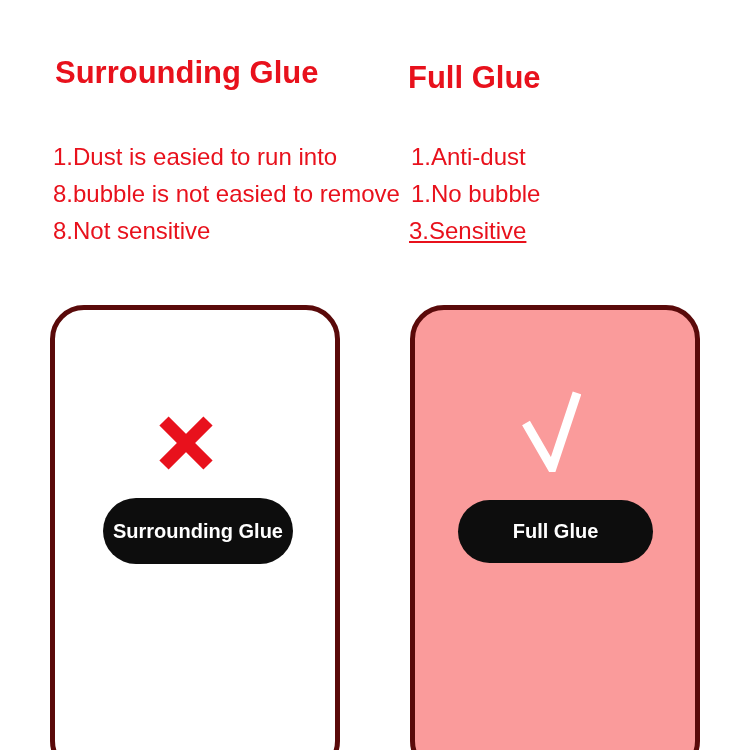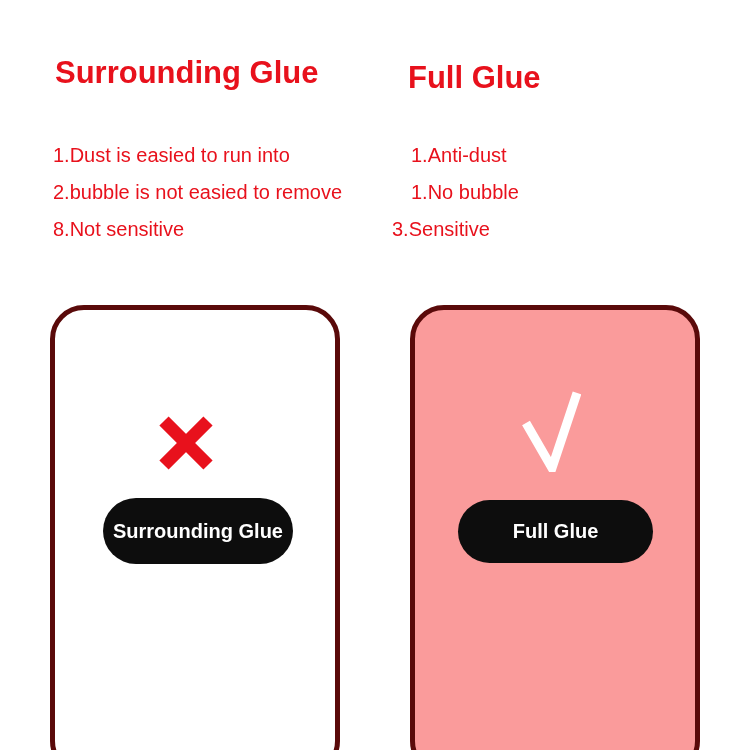"1.Dust is easied to run" .list-item { font-size: 20px -> 24px }
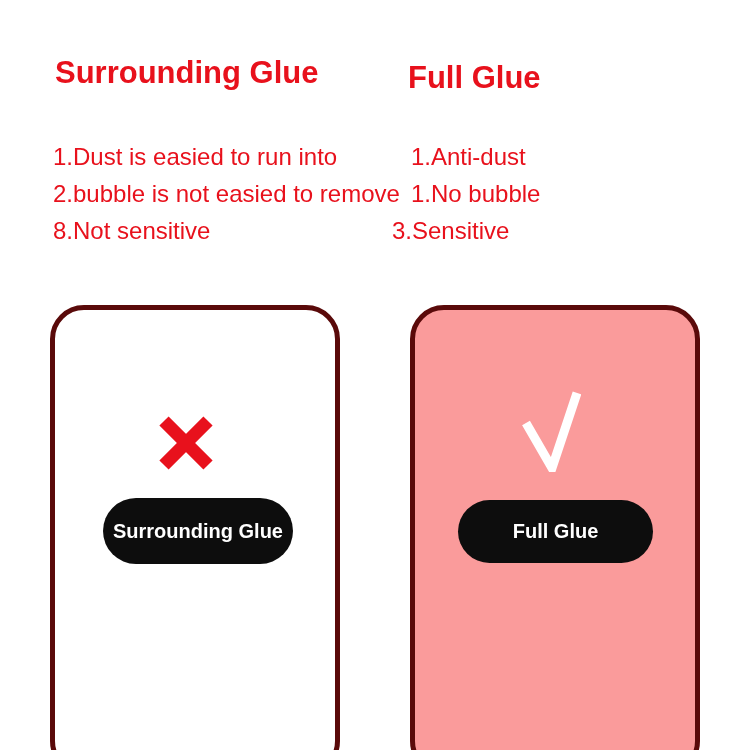"2.bubble is not easied to" p.list-item { text: 2.bubble -> 8.bubble }
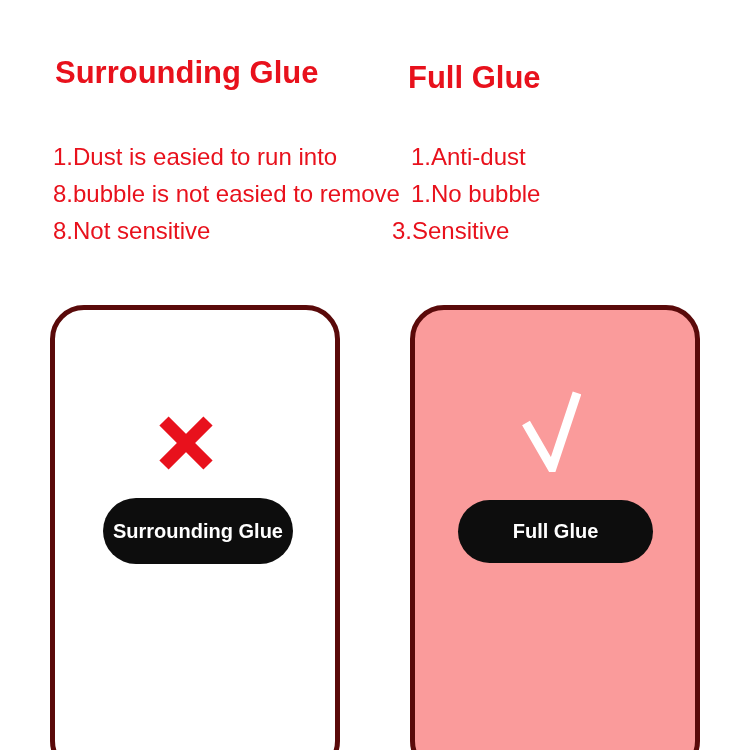"3.Sensitive" .col-right .li-2 { left: 392px -> 409px; text-decoration: none -> underline }
